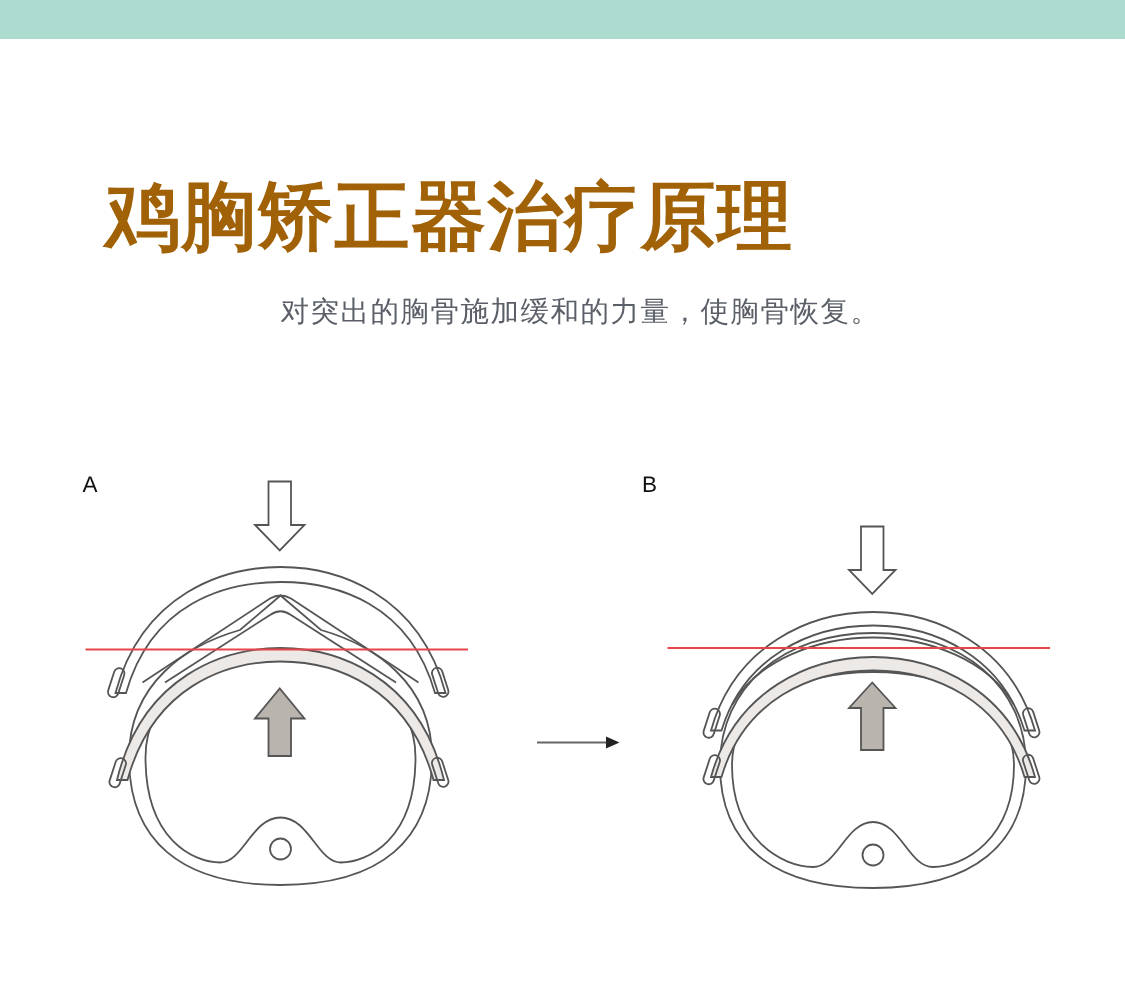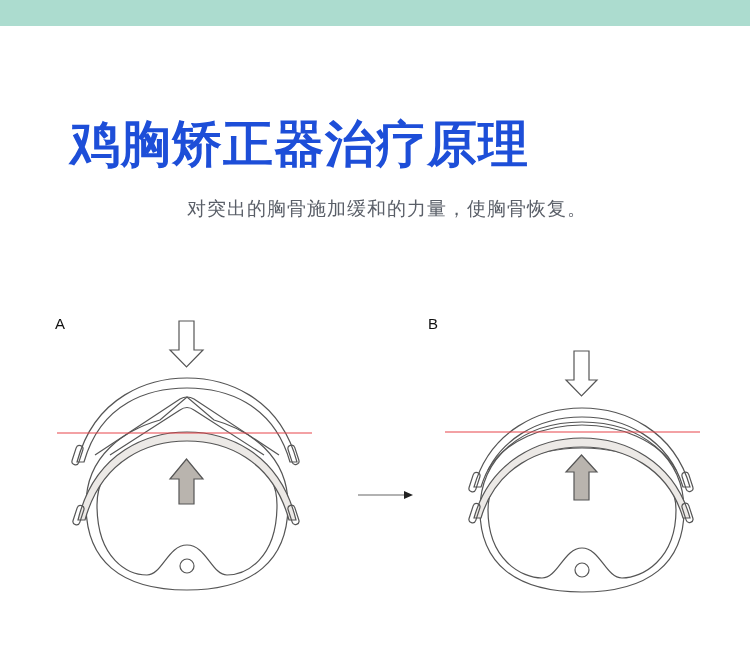"鸡胸矫正器治疗原理" .title { color: #1d4ed8 -> #a16207 }
